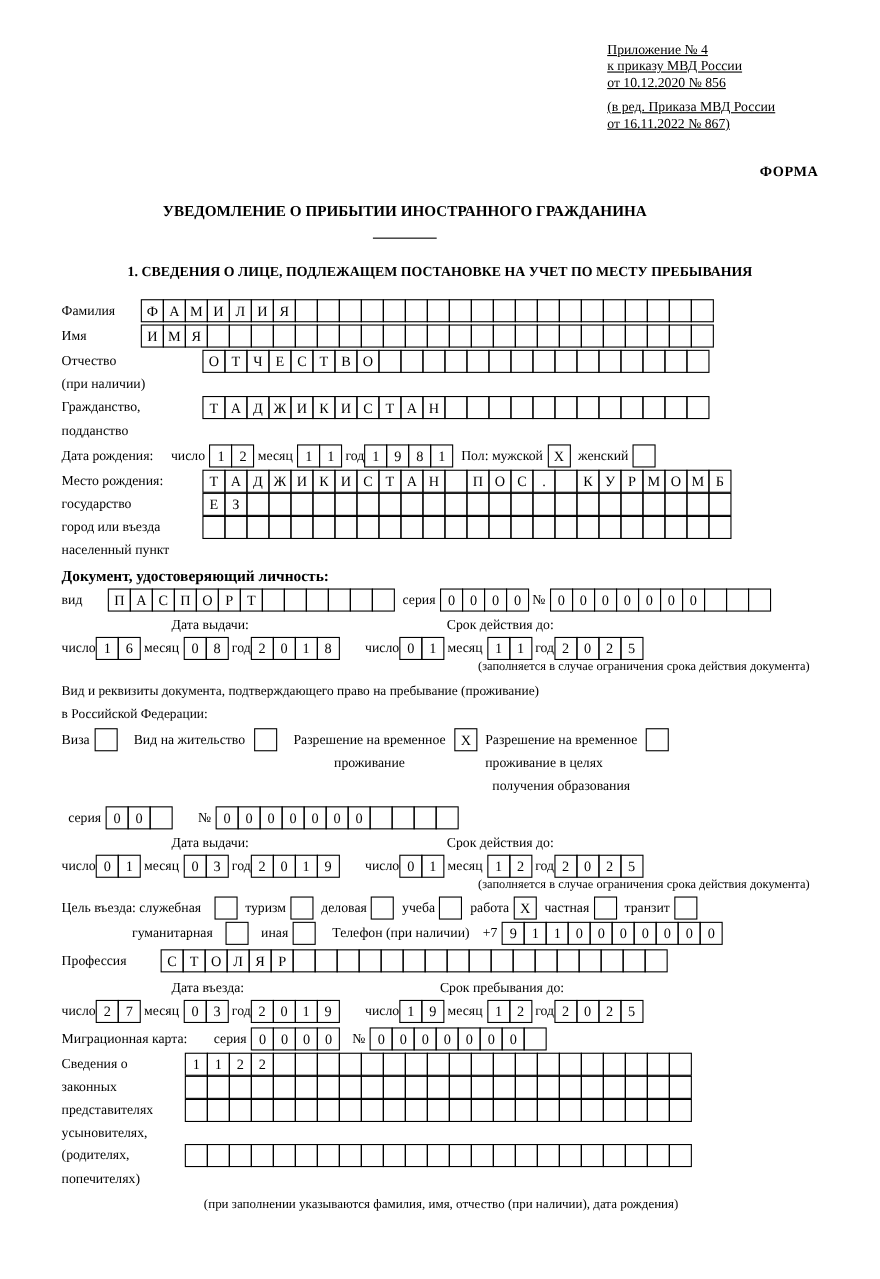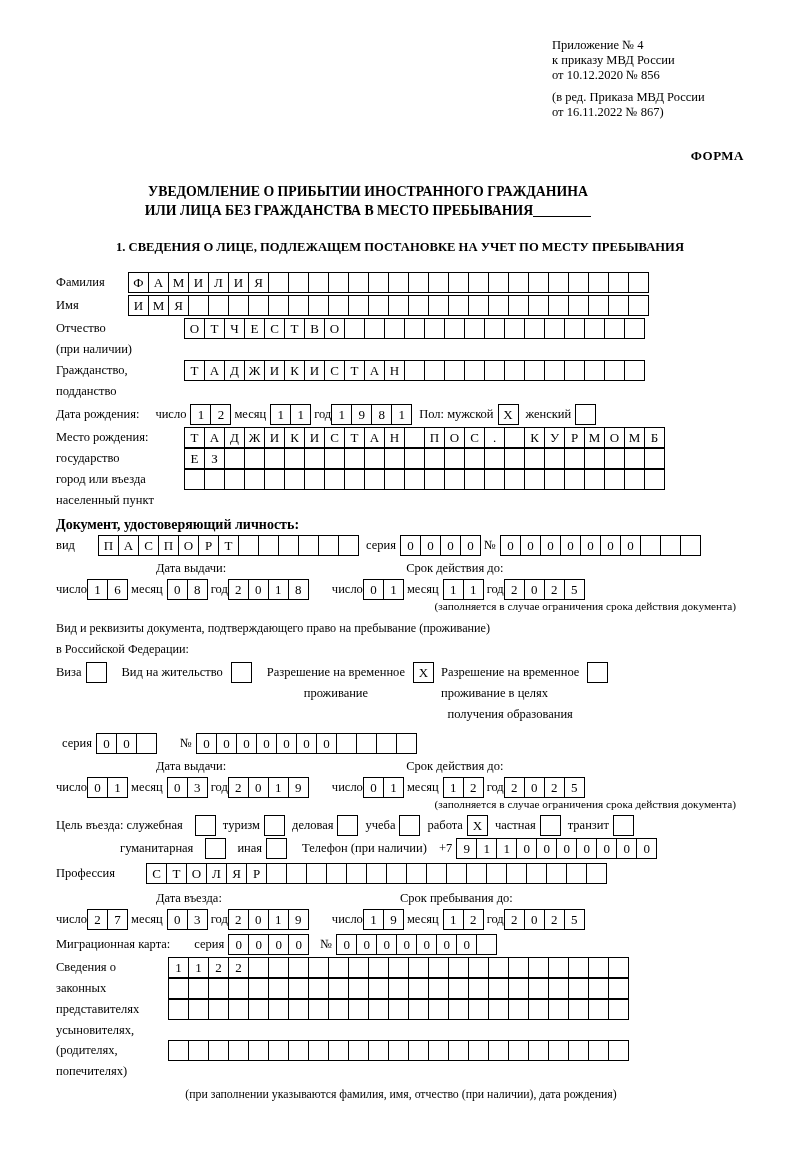"Приложение № 4" .header-block { text-decoration: none -> underline }
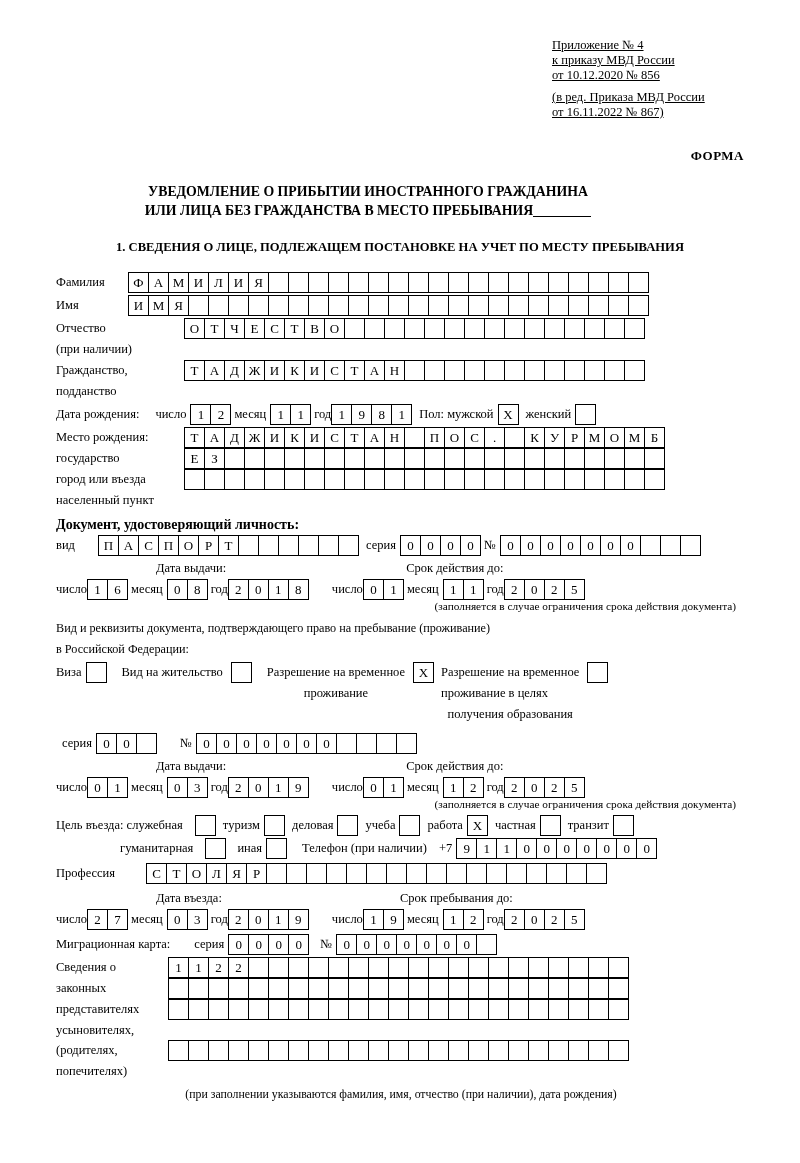"ИЛИ ЛИЦА БЕЗ ГРАЖДАНСТВА В" span { html: <span>ИЛИ ЛИЦА БЕЗ ГРАЖДАНСТВА В МЕСТО ПРЕБЫВАНИЯ</span> -> none }
